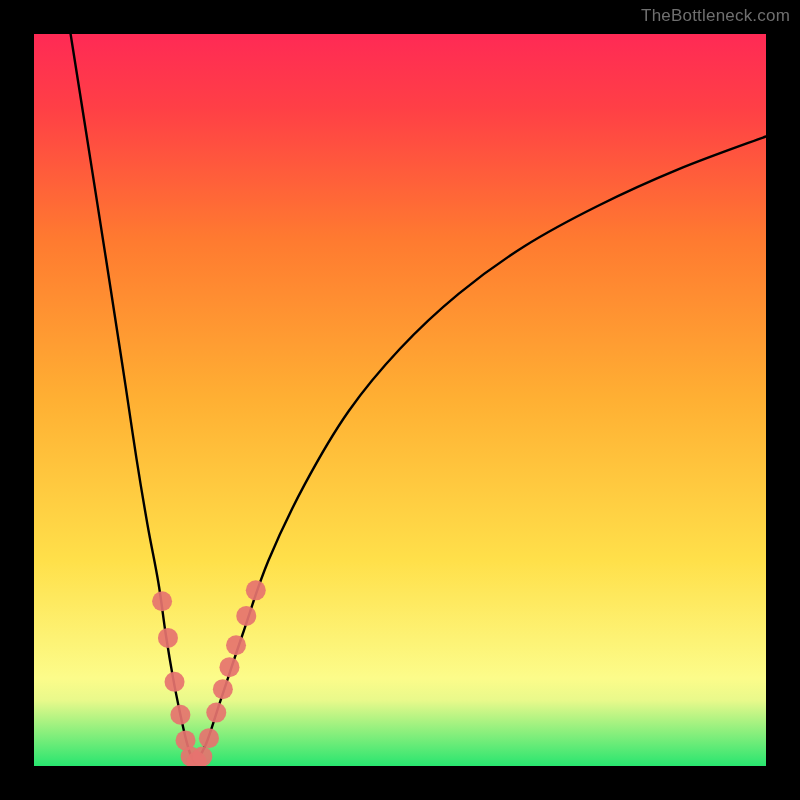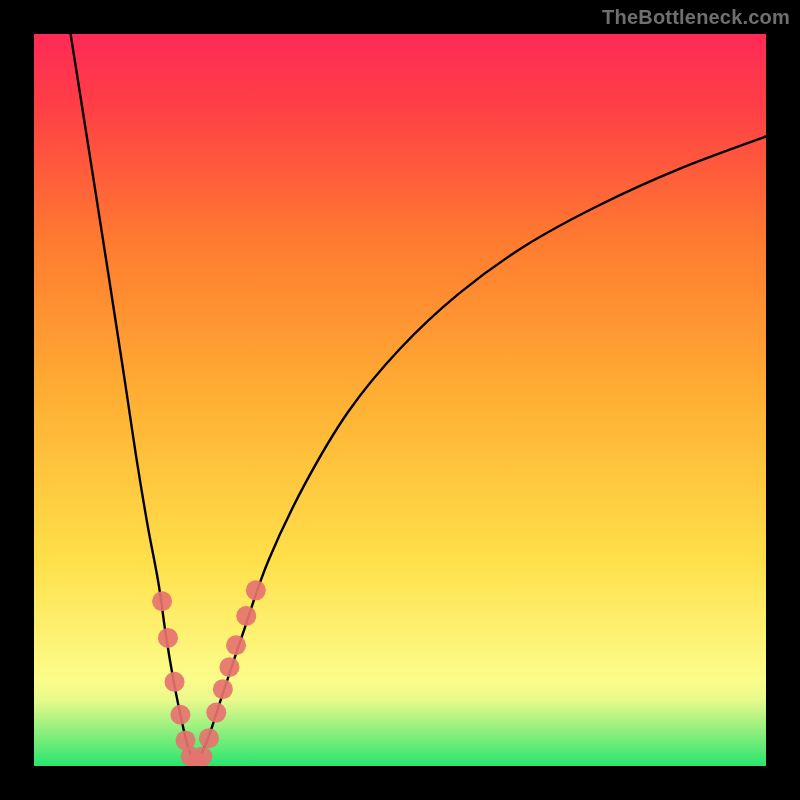"TheBottleneck.com" .watermark { font-size: 20px -> 17px; font-weight: 700 -> 400 }
